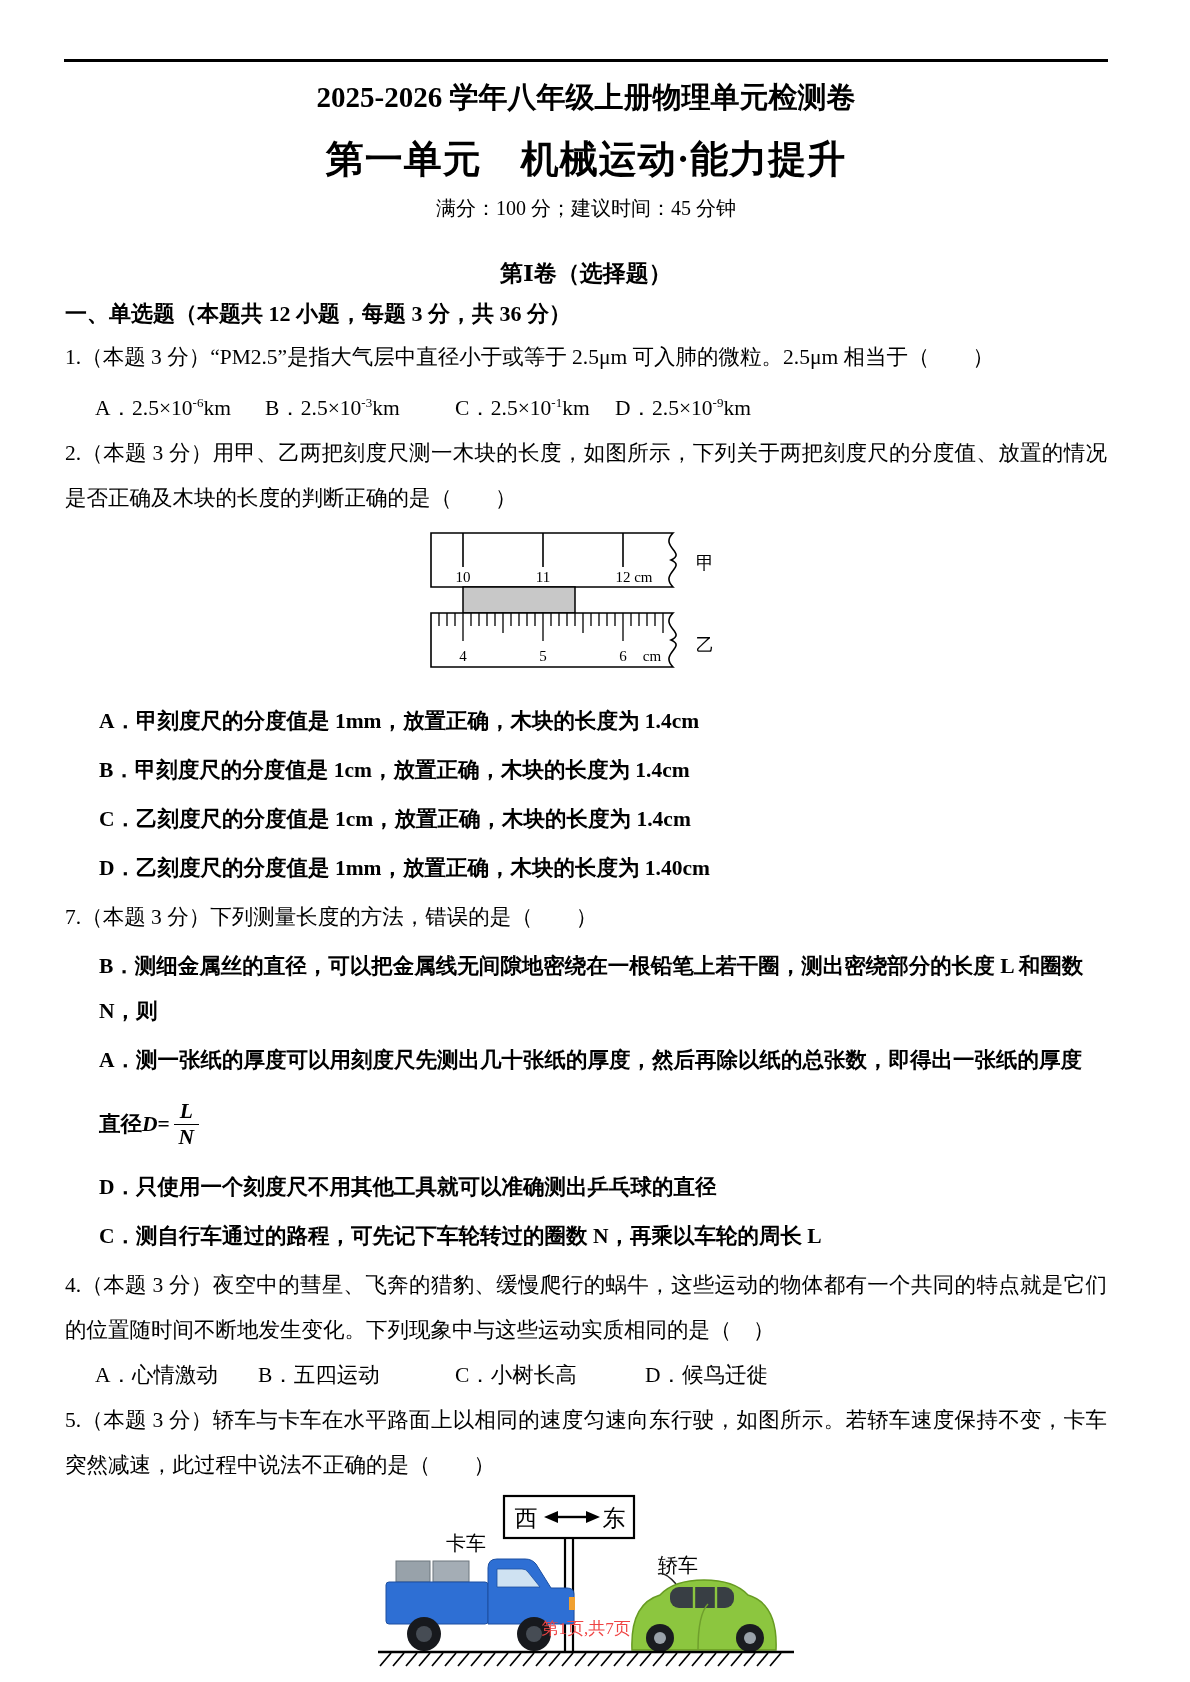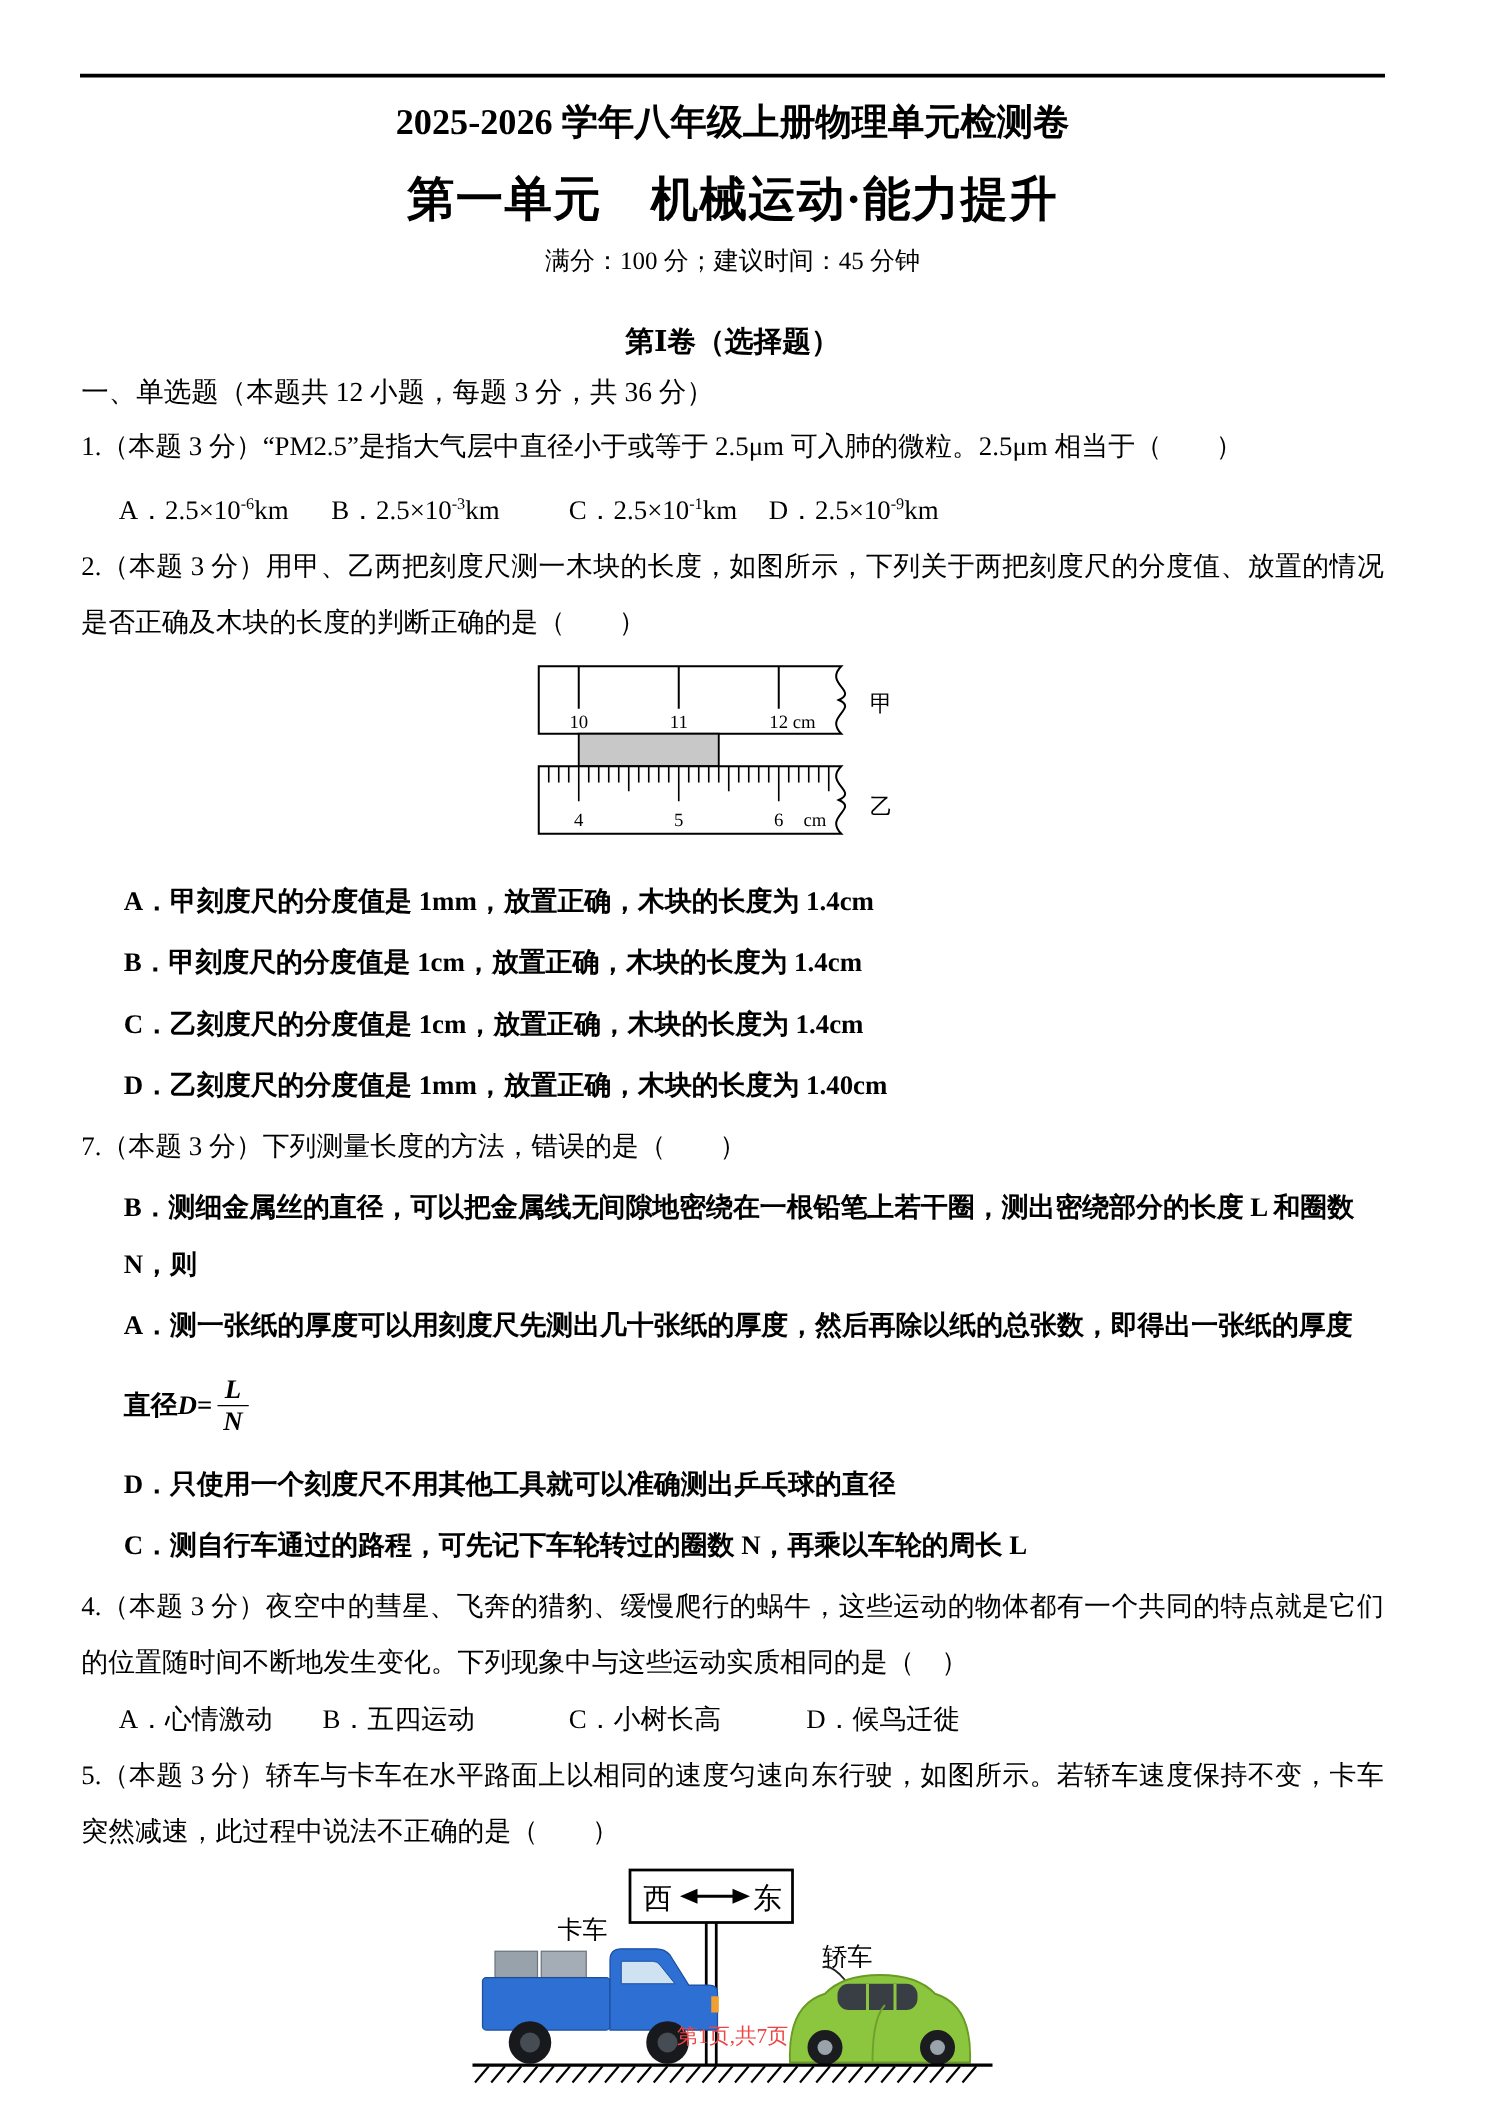"一、单选题（本题共 12 小题，每题 3 分，共" .part-heading { font-weight: 400 -> 700 }
